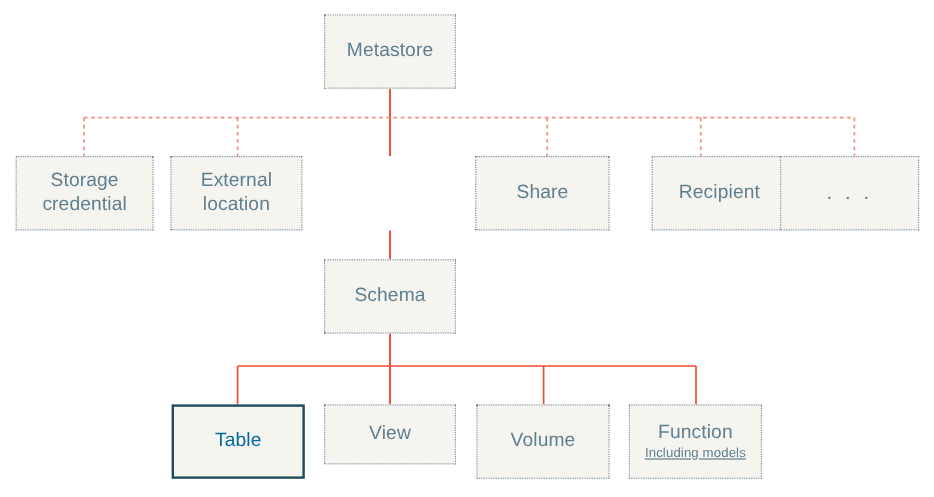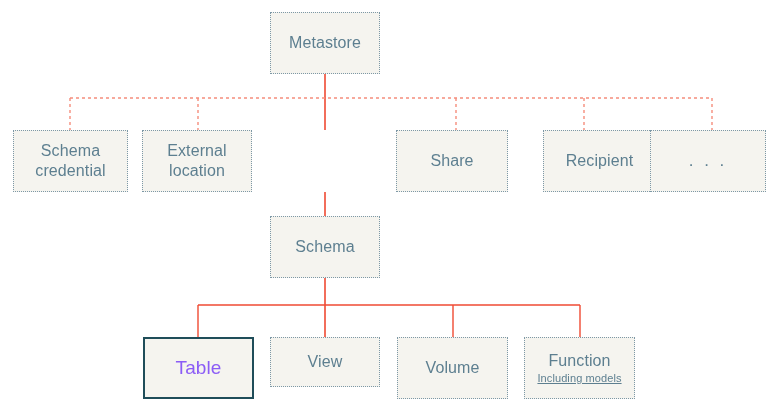"Schema credential" span.label { text: Schema -> Storage }
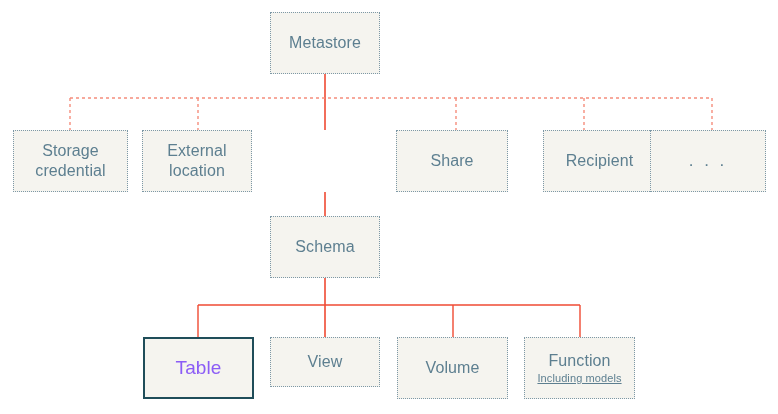"Table" .node.highlight { color: #8b5cf6 -> #0369a1; font-size: 19px -> 16px }
